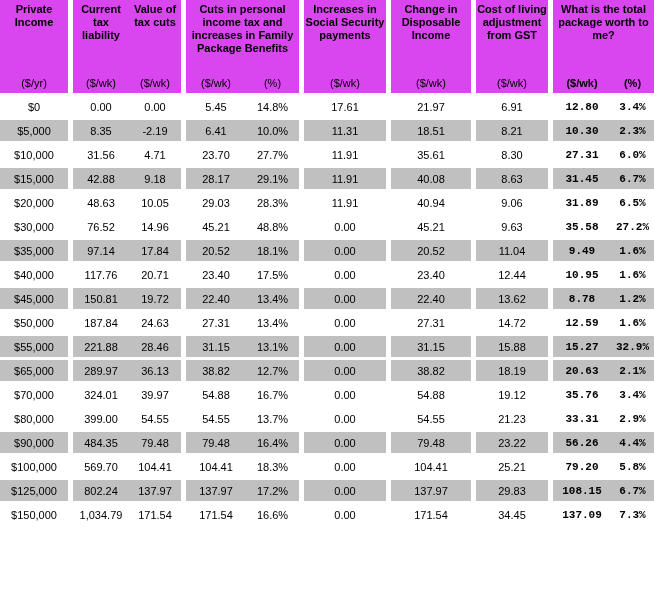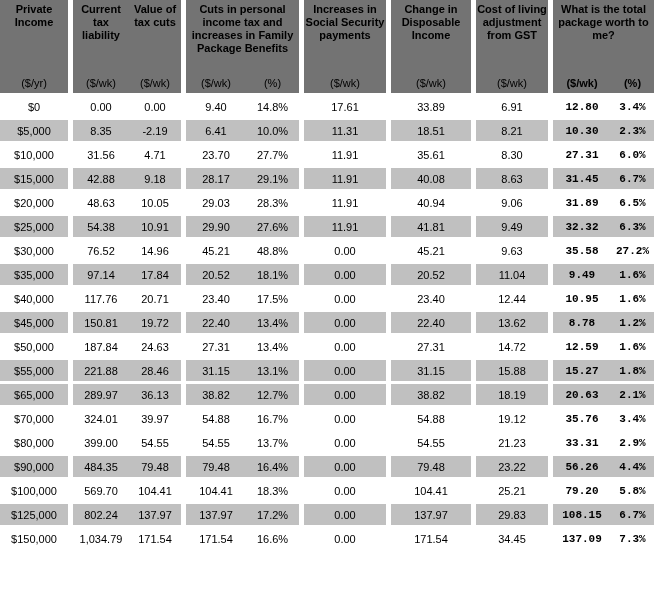"Private Income" .pkg thead th { background: #737373 -> #d946ef }
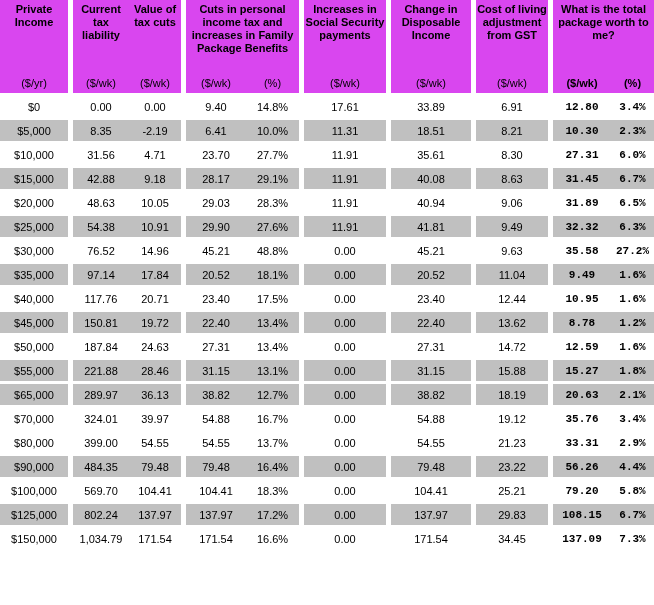"9.40" td.gb { text: 9.40 -> 5.45 }
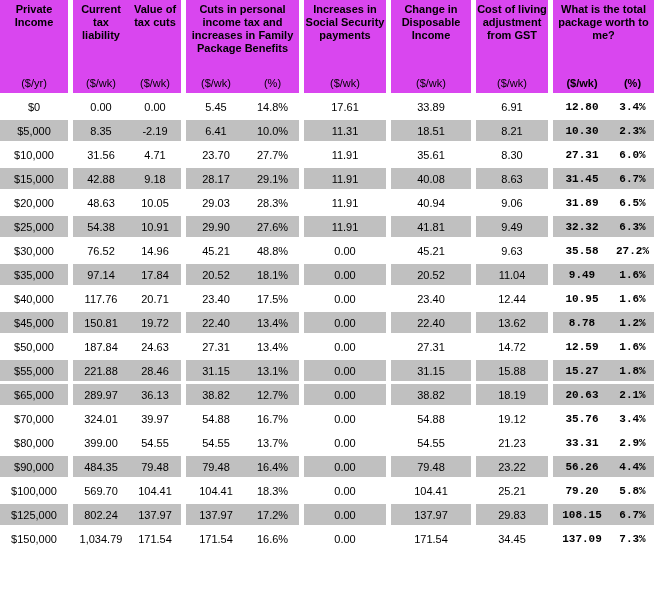"33.89" td.gb { text: 33.89 -> 21.97 }
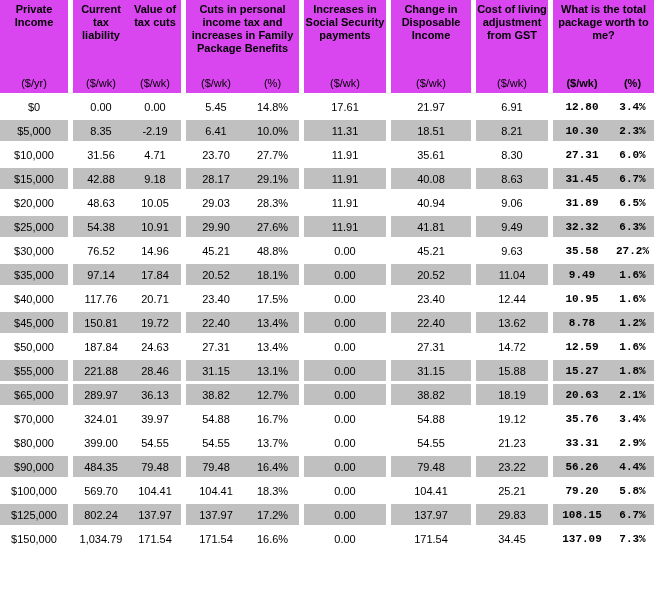"$25,000" tr.alt { html: <tr> <td>$25,000</td> <td>54.38</td> <td>10.91</td> <td>29.90</td> <td>27.6%</td> <td>11.91</td> <td>41.81</td> <td>9.49</td> <td>32.32</td> <td>6.3%</td> </tr> -> none }
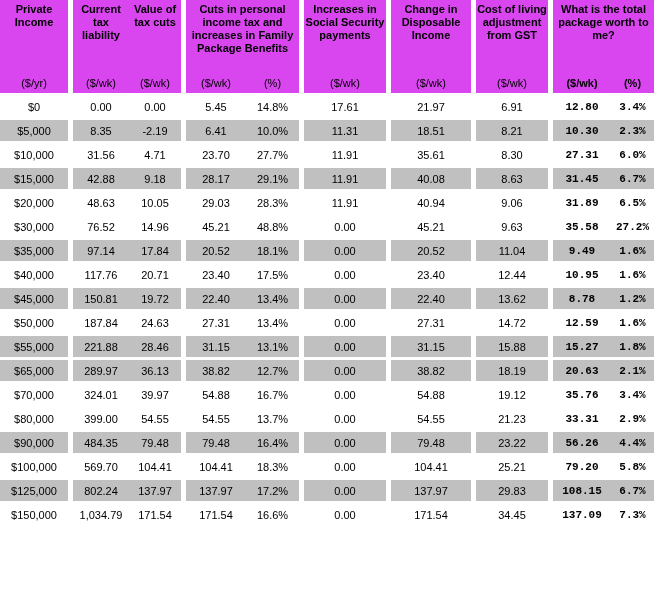"1.8%" td.bold { text: 1.8% -> 32.9% }
